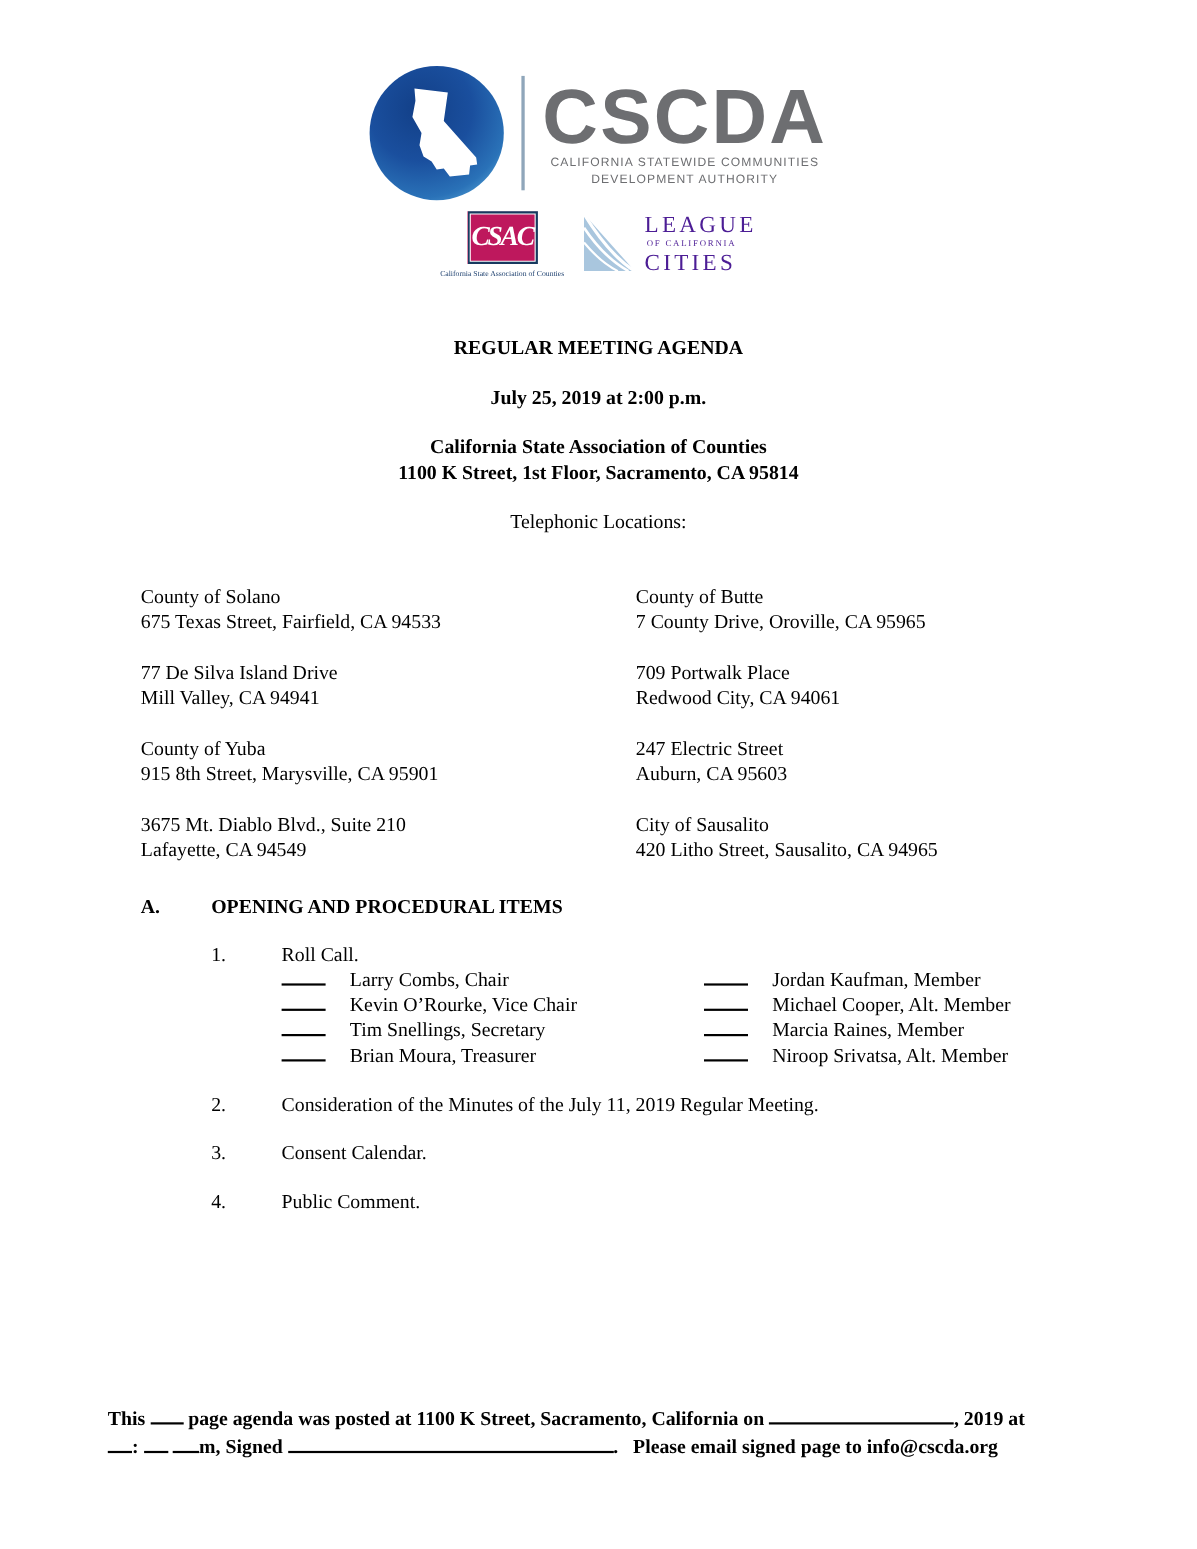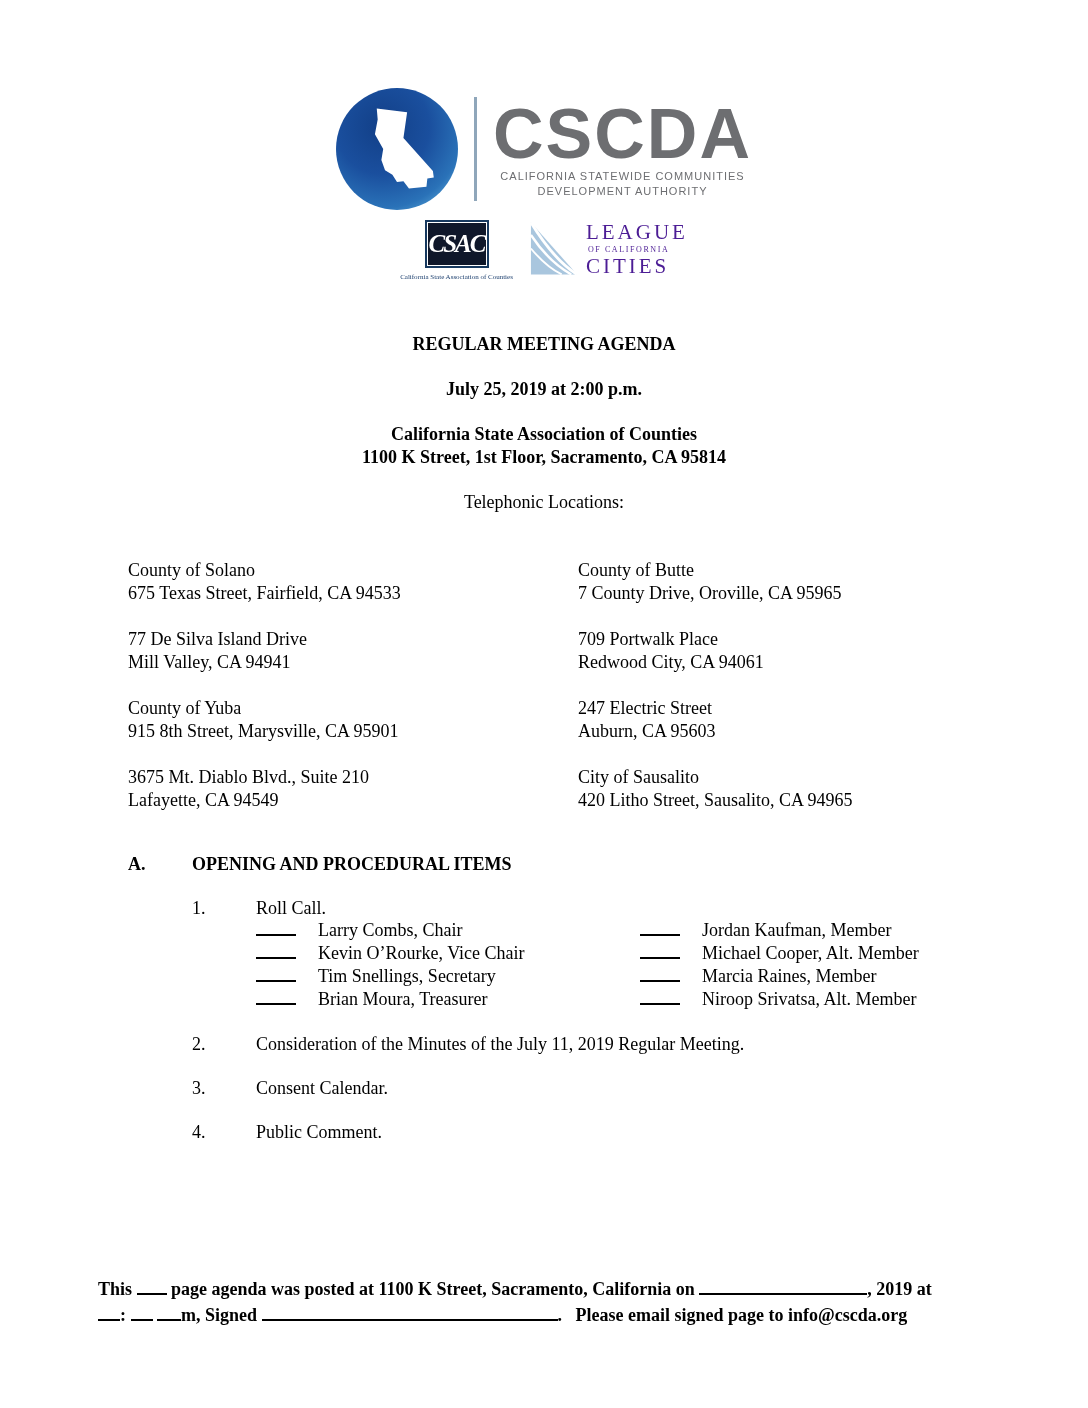"CSCDA" .logo-main { padding-top: 88px -> 60px }
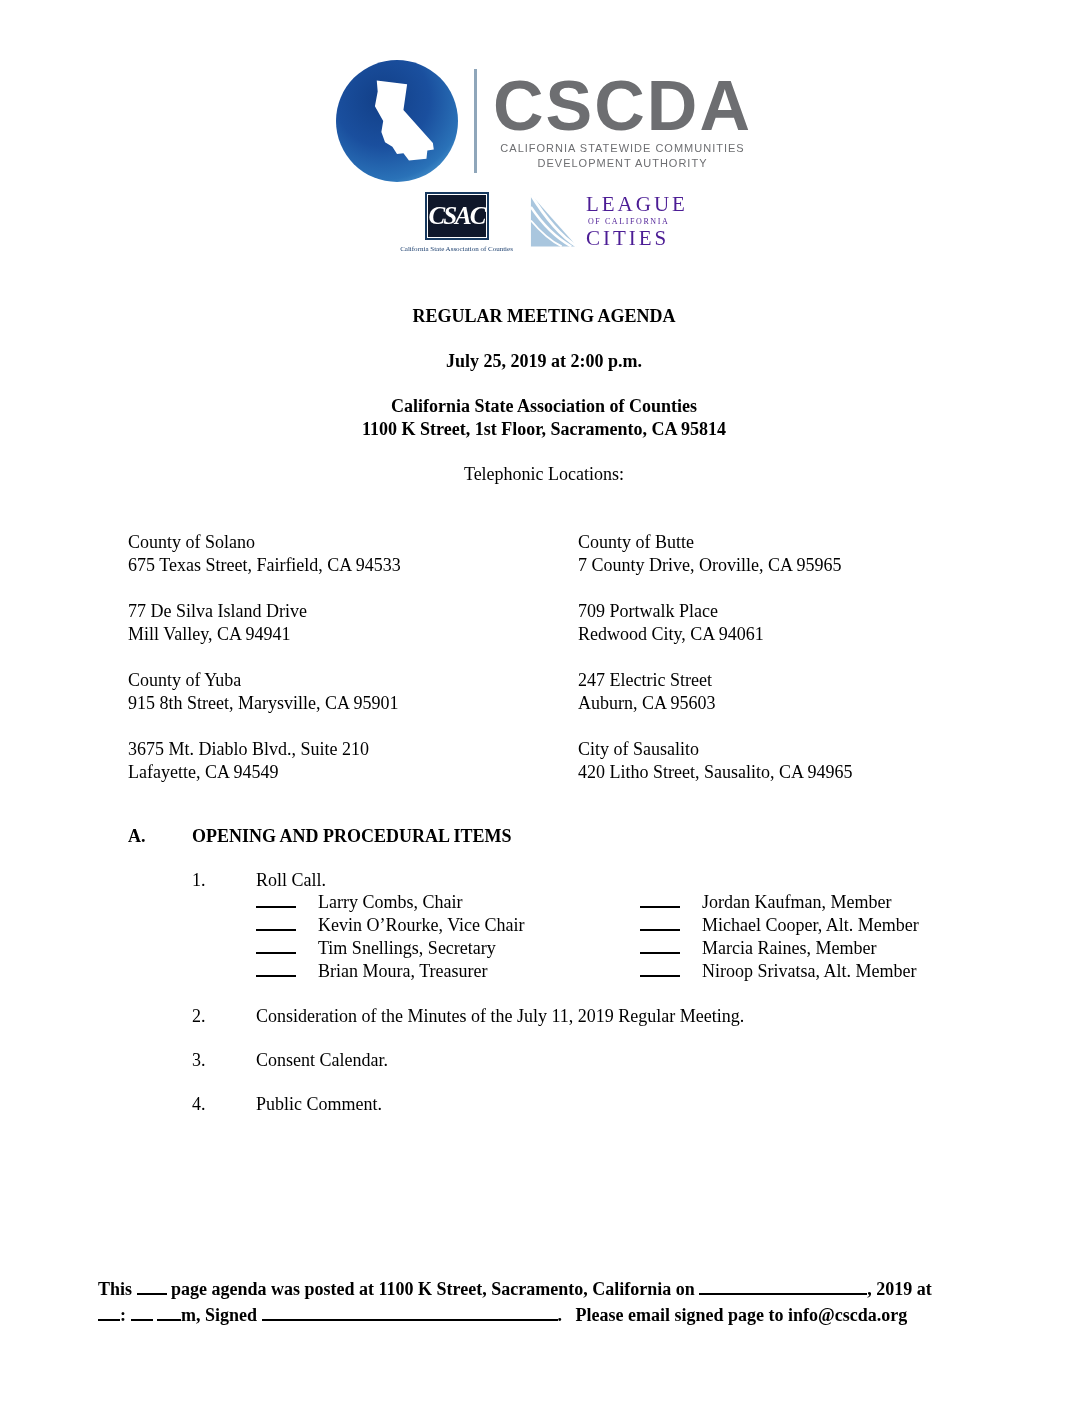"CSAC" .csac-box { background: #0f172a -> #be185d }
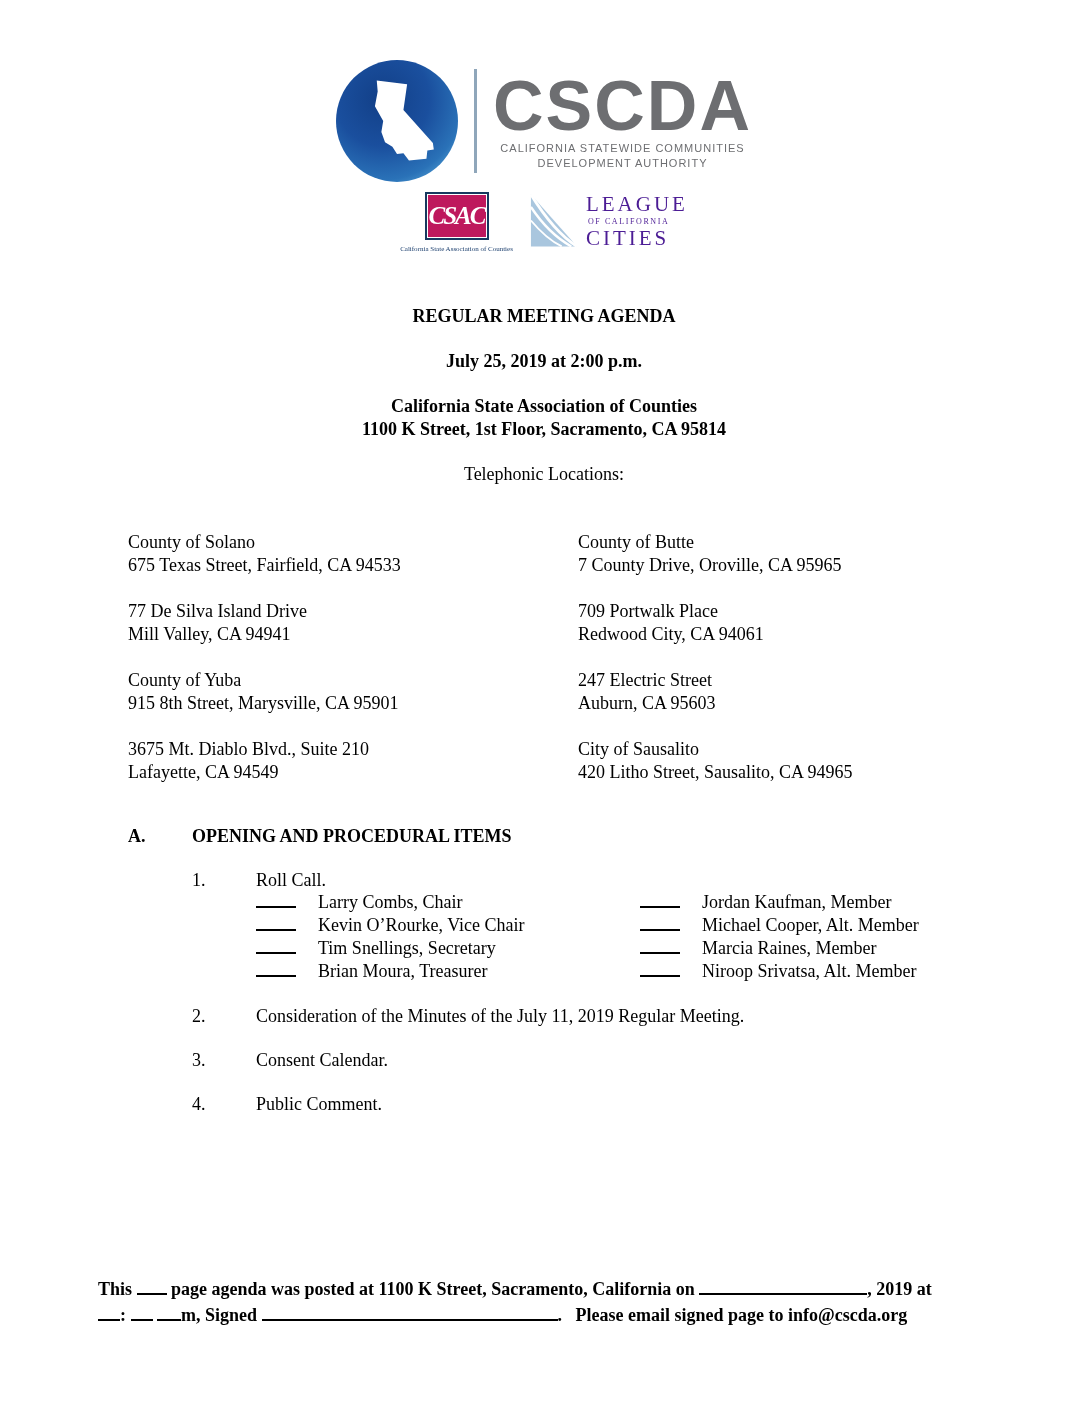"A. OPENING AND PROCEDURAL ITEMS" .section-a { margin-top: 42px -> 30px }
